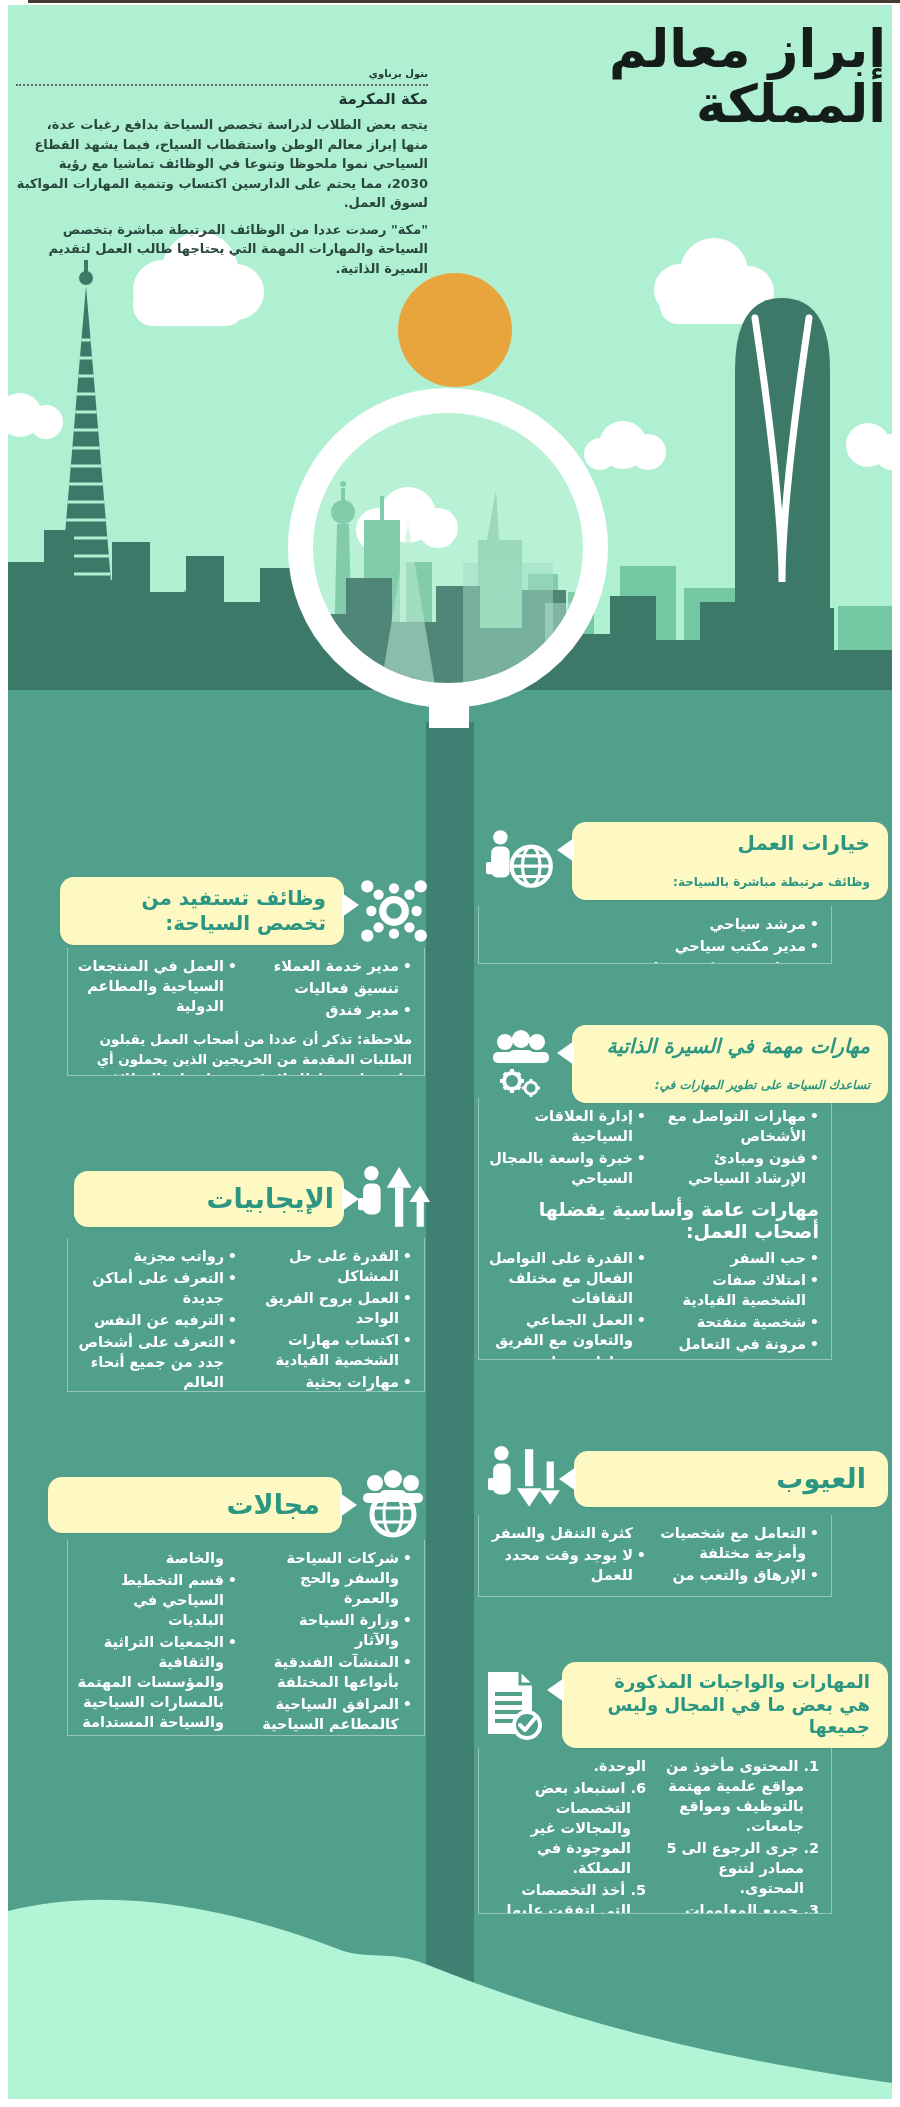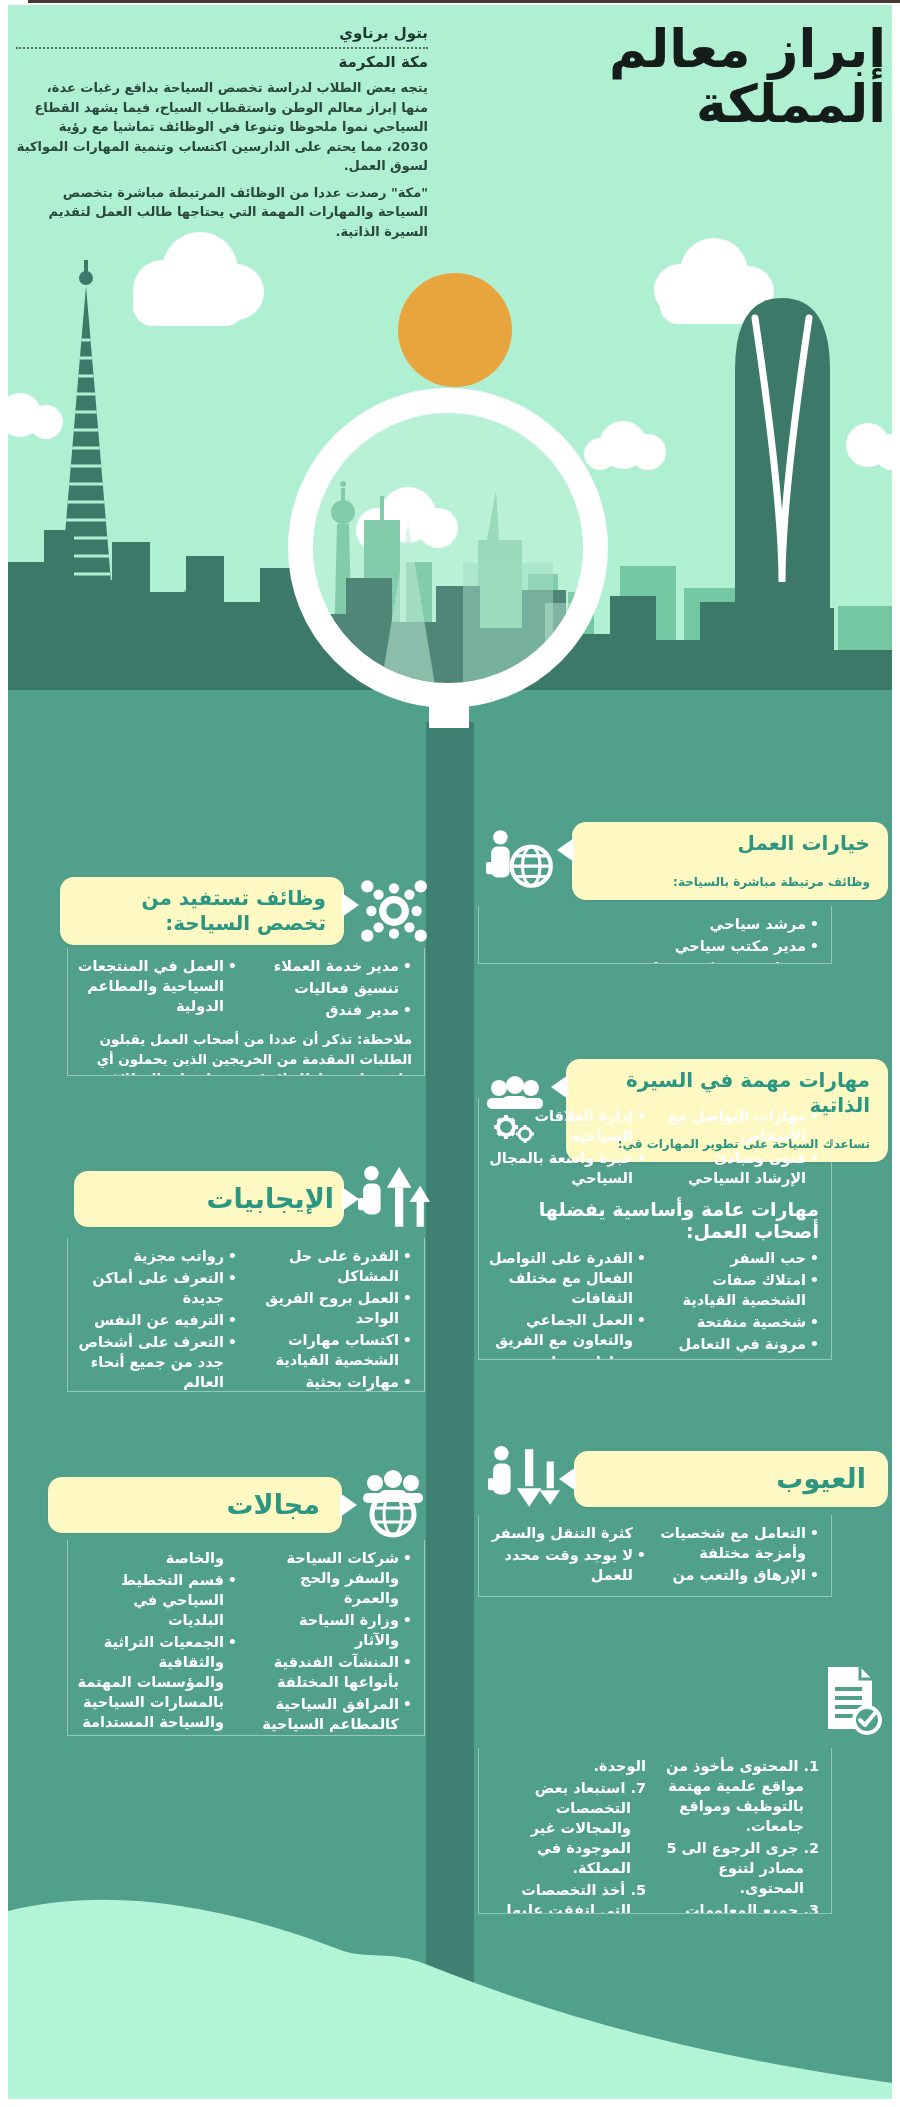"بتول برناوي" #byline { font-size: 15px -> 10px; margin-top: none -> 44px }
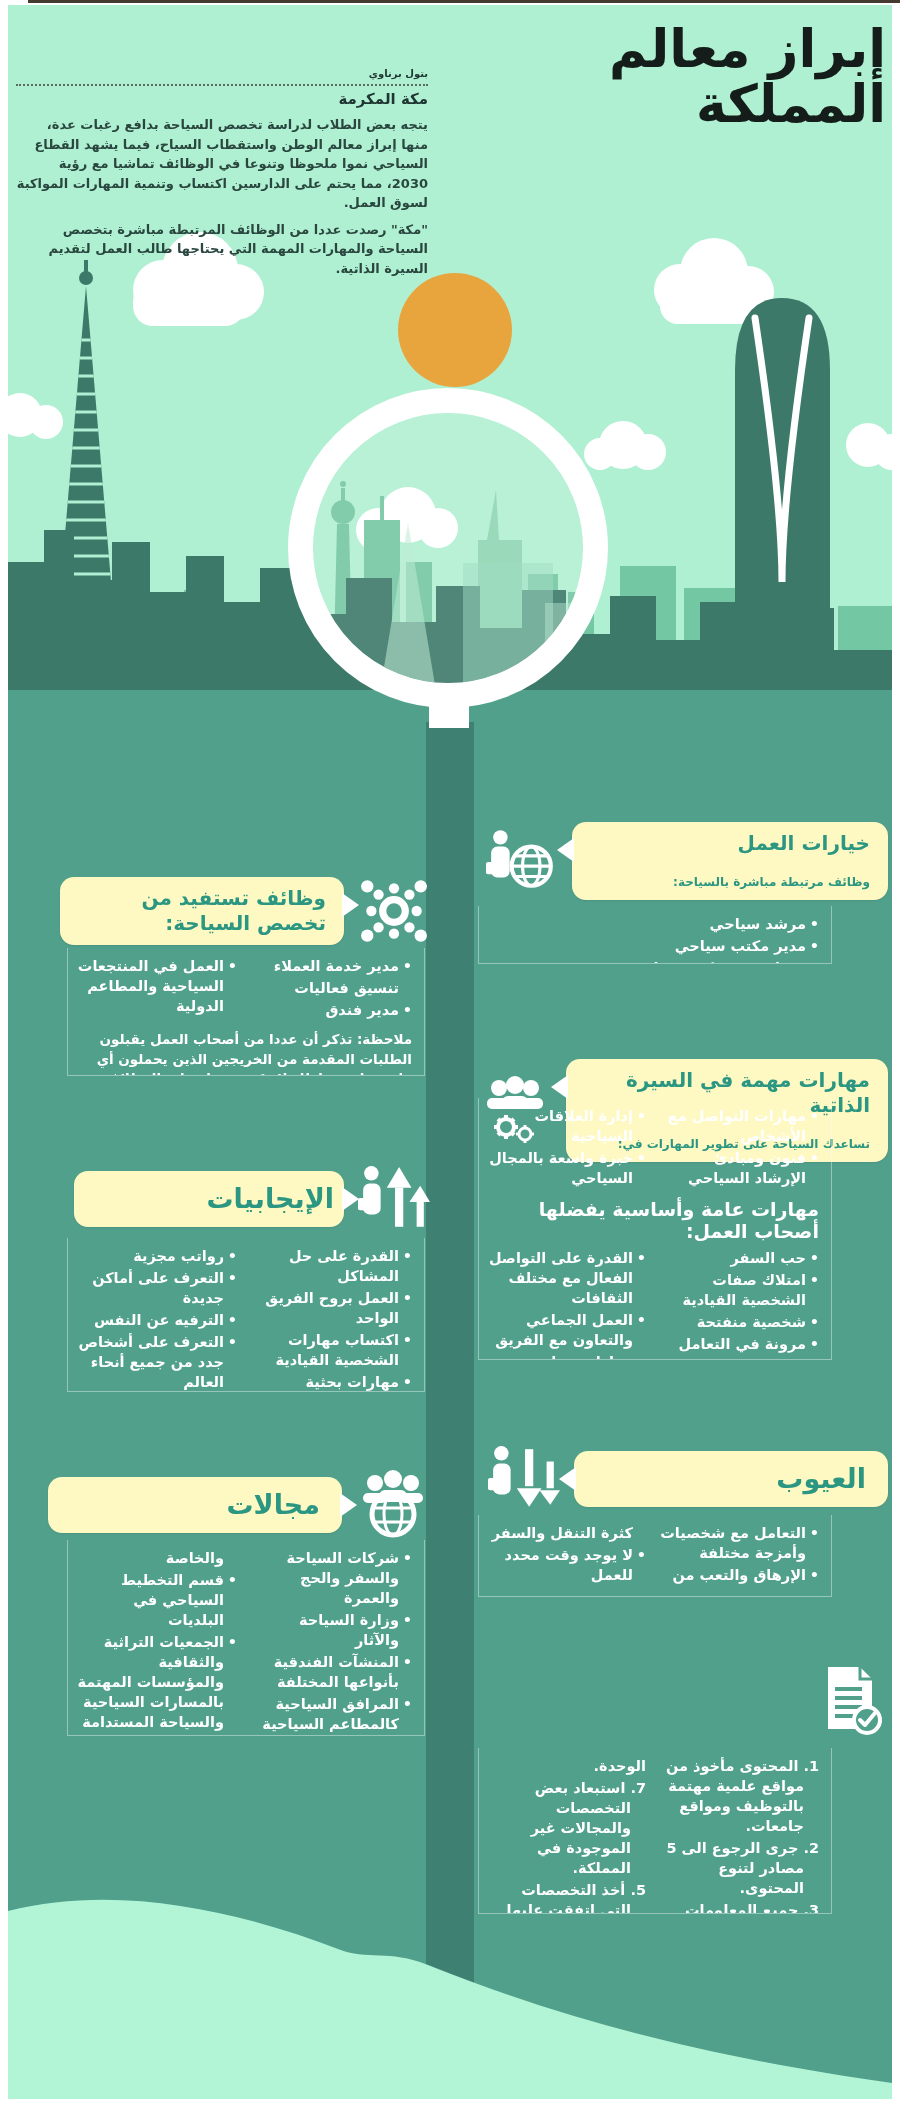"مهارات مهمة في السيرة الذاتية" div.abs { font-style: none -> italic; top: 1059px -> 1025px }
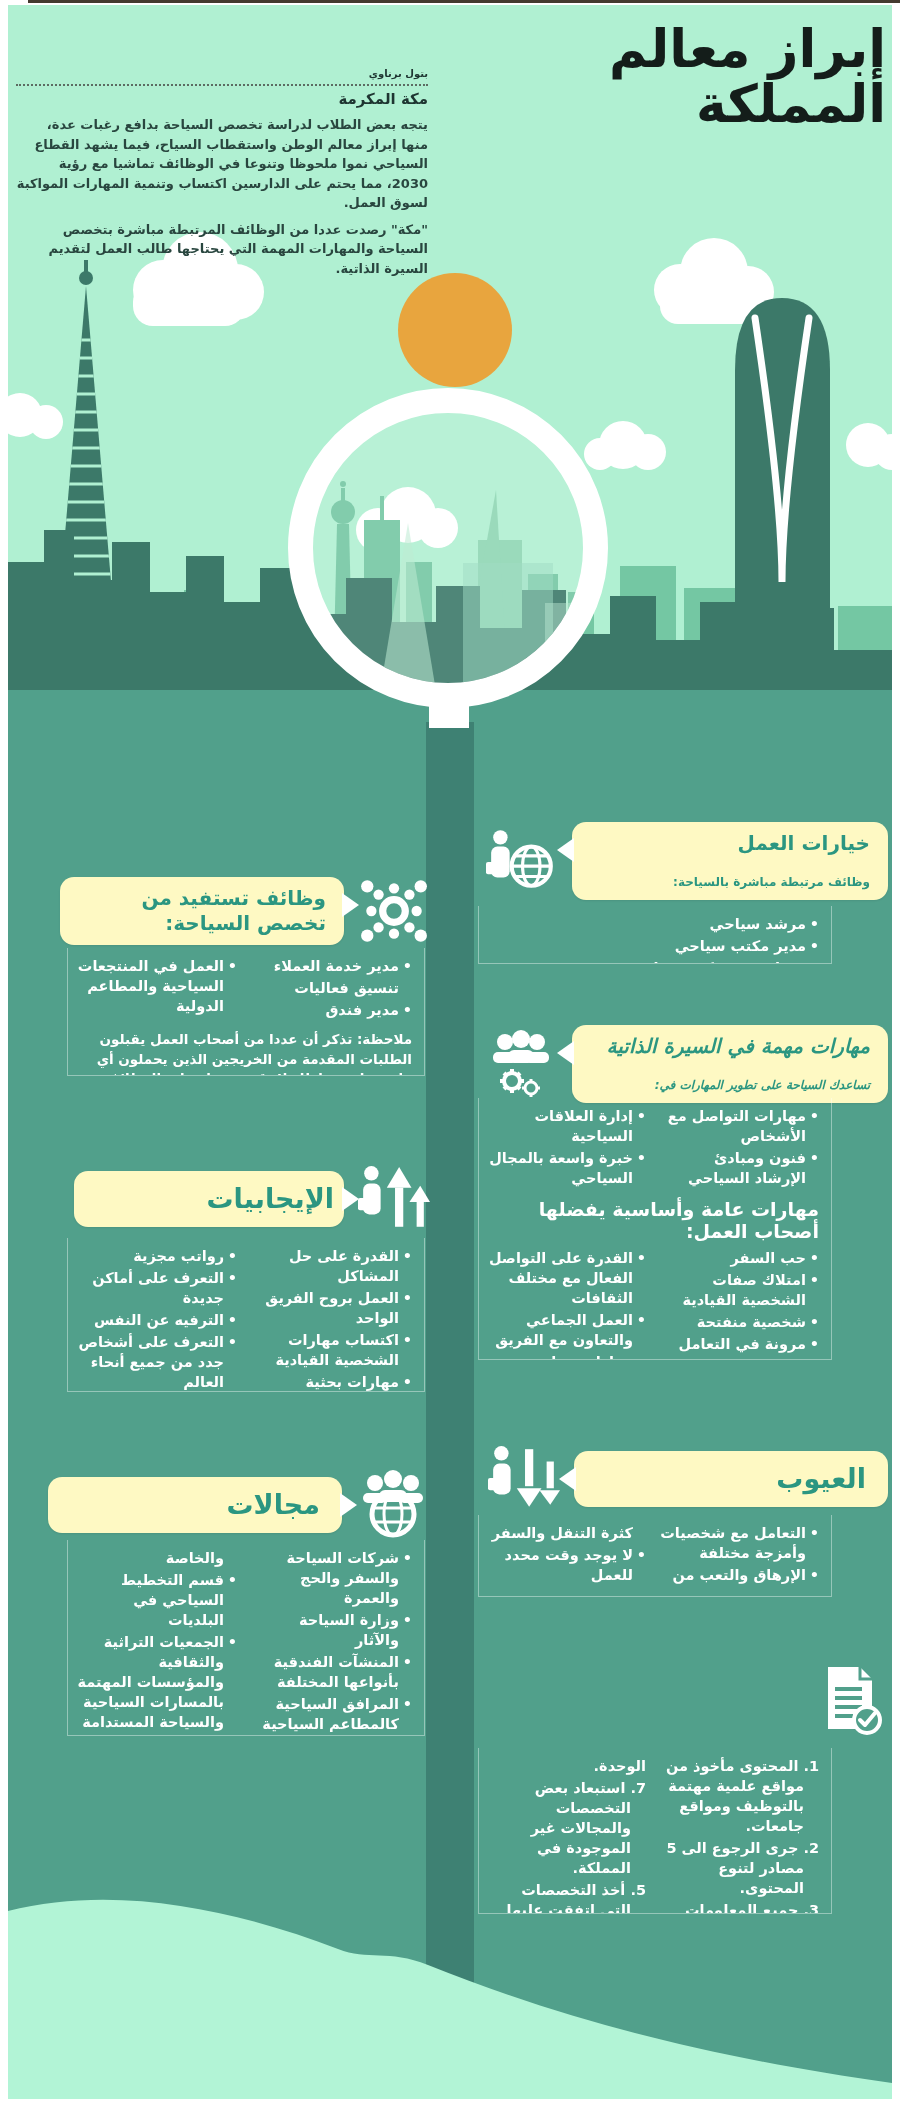"المهارات والواجبات المذكورة هي بعض" div.bubble { html: none -> <div> <div>المهارات والواجبات المذكورة هي بعض ما في المجال وليس جميعها</div> </div> }
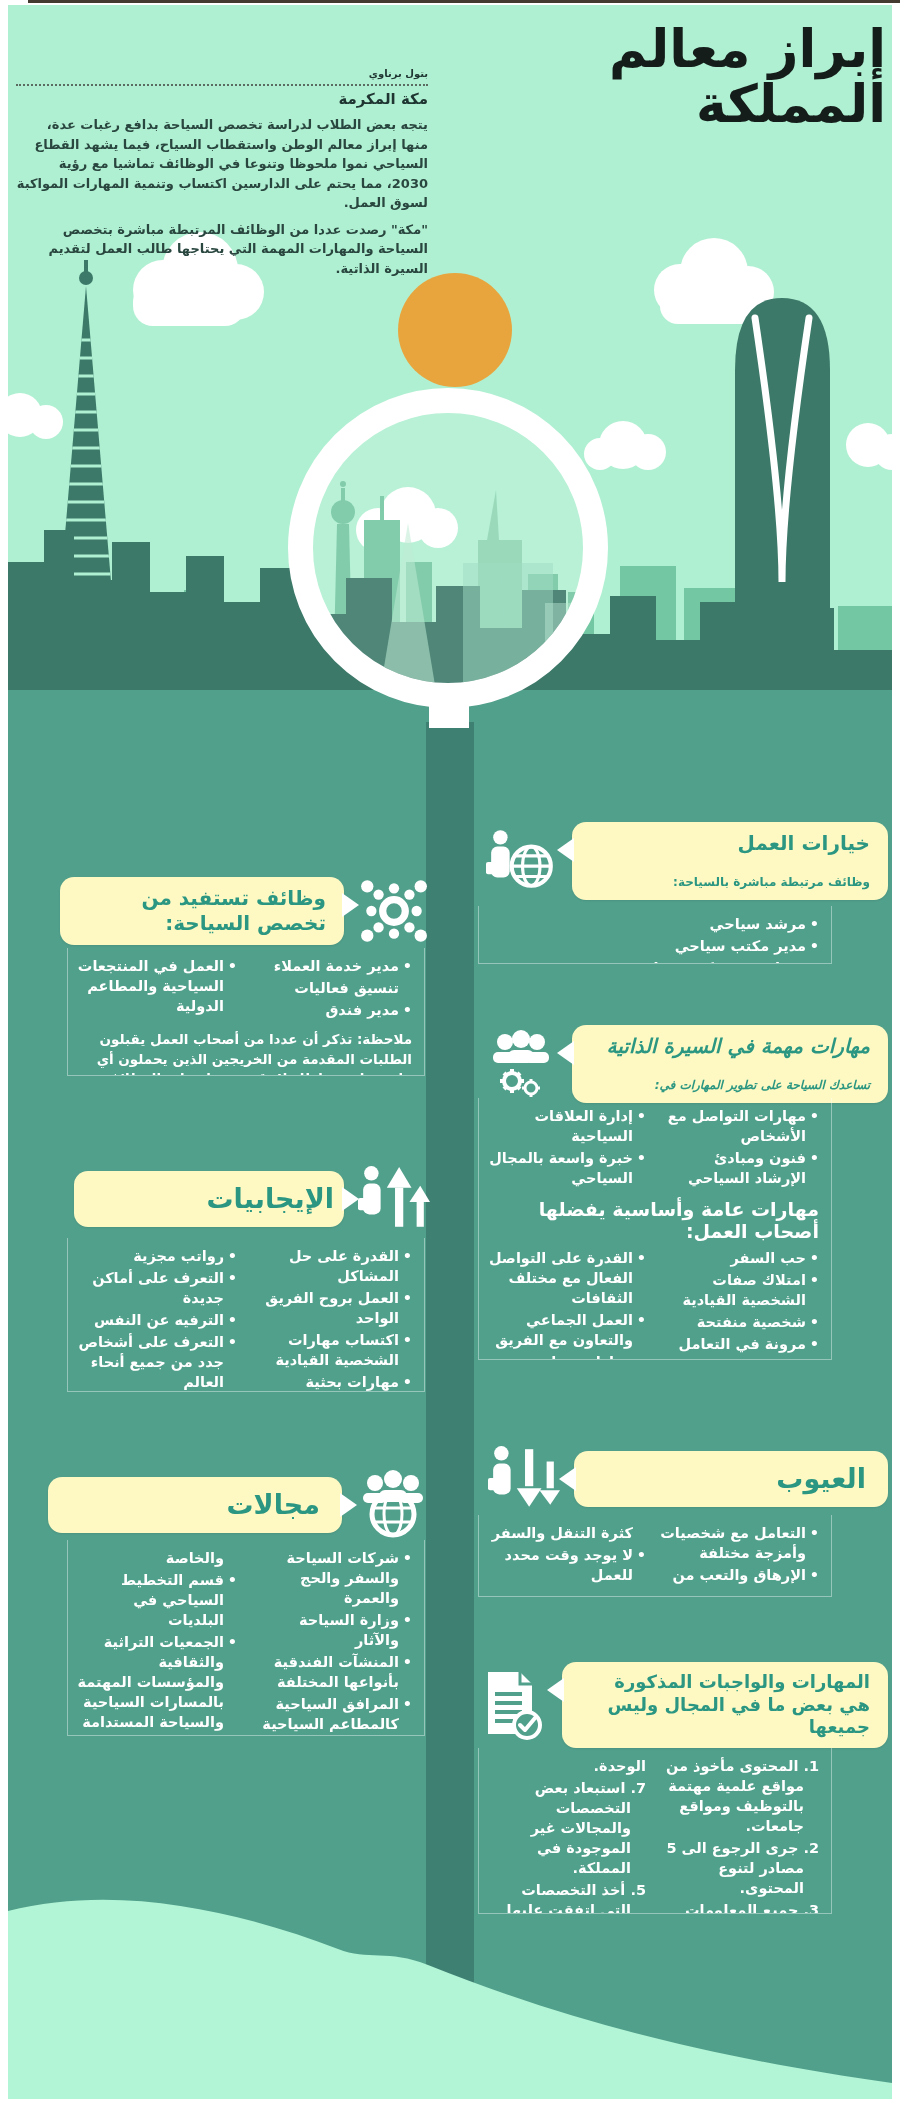"7. استبعاد بعض التخصصات والمجالات" div.item { text: 7 -> 6 }
